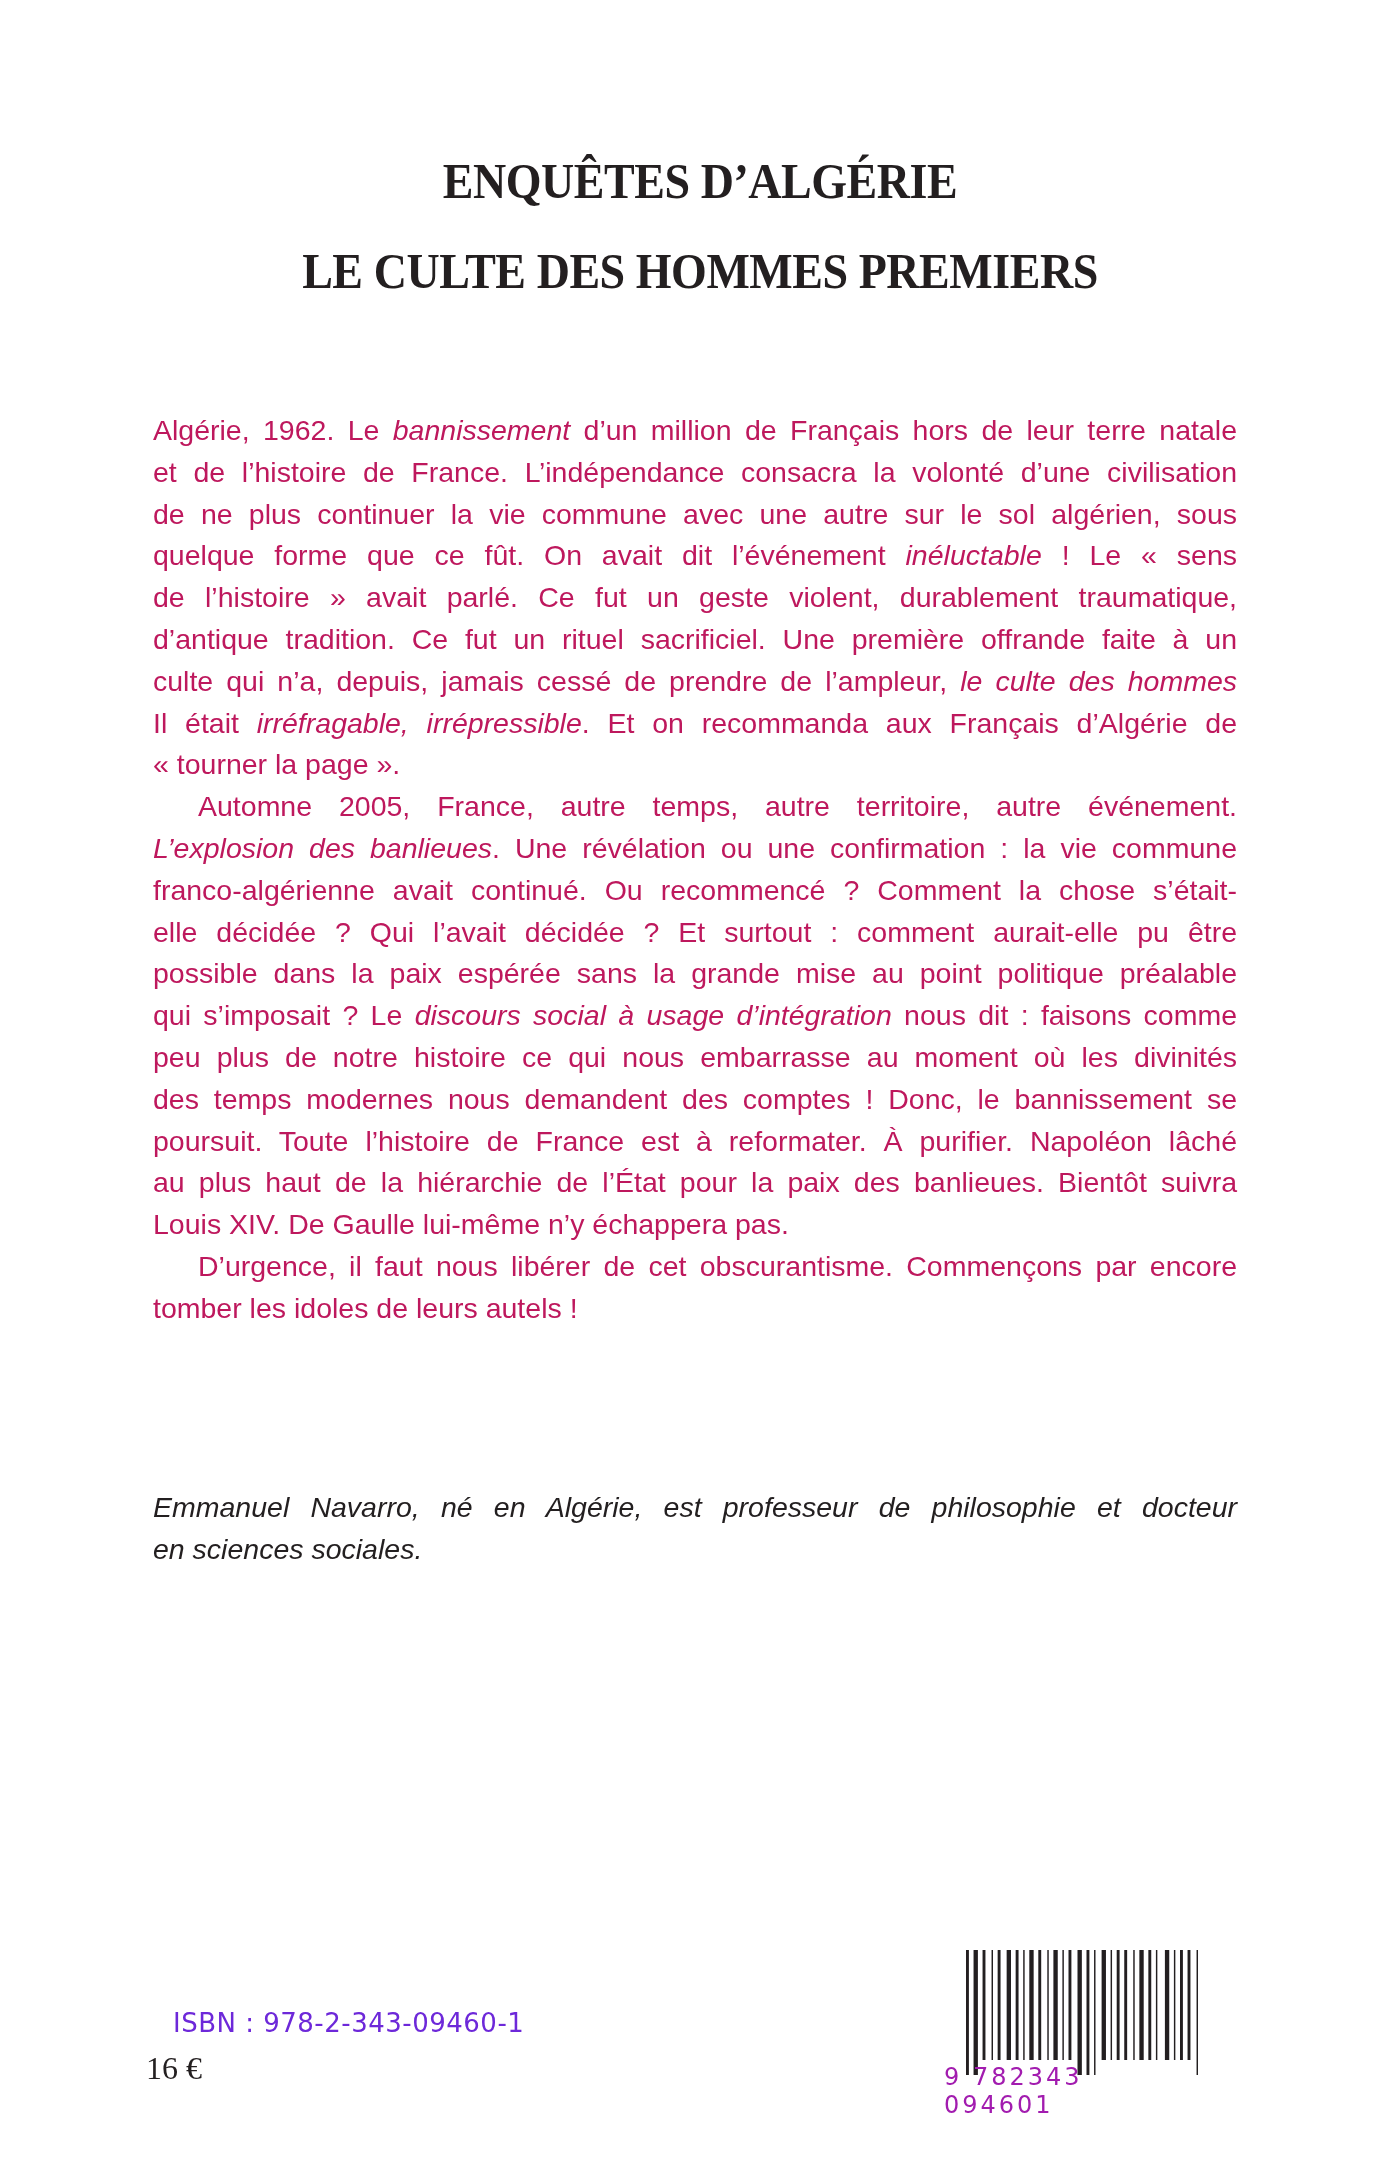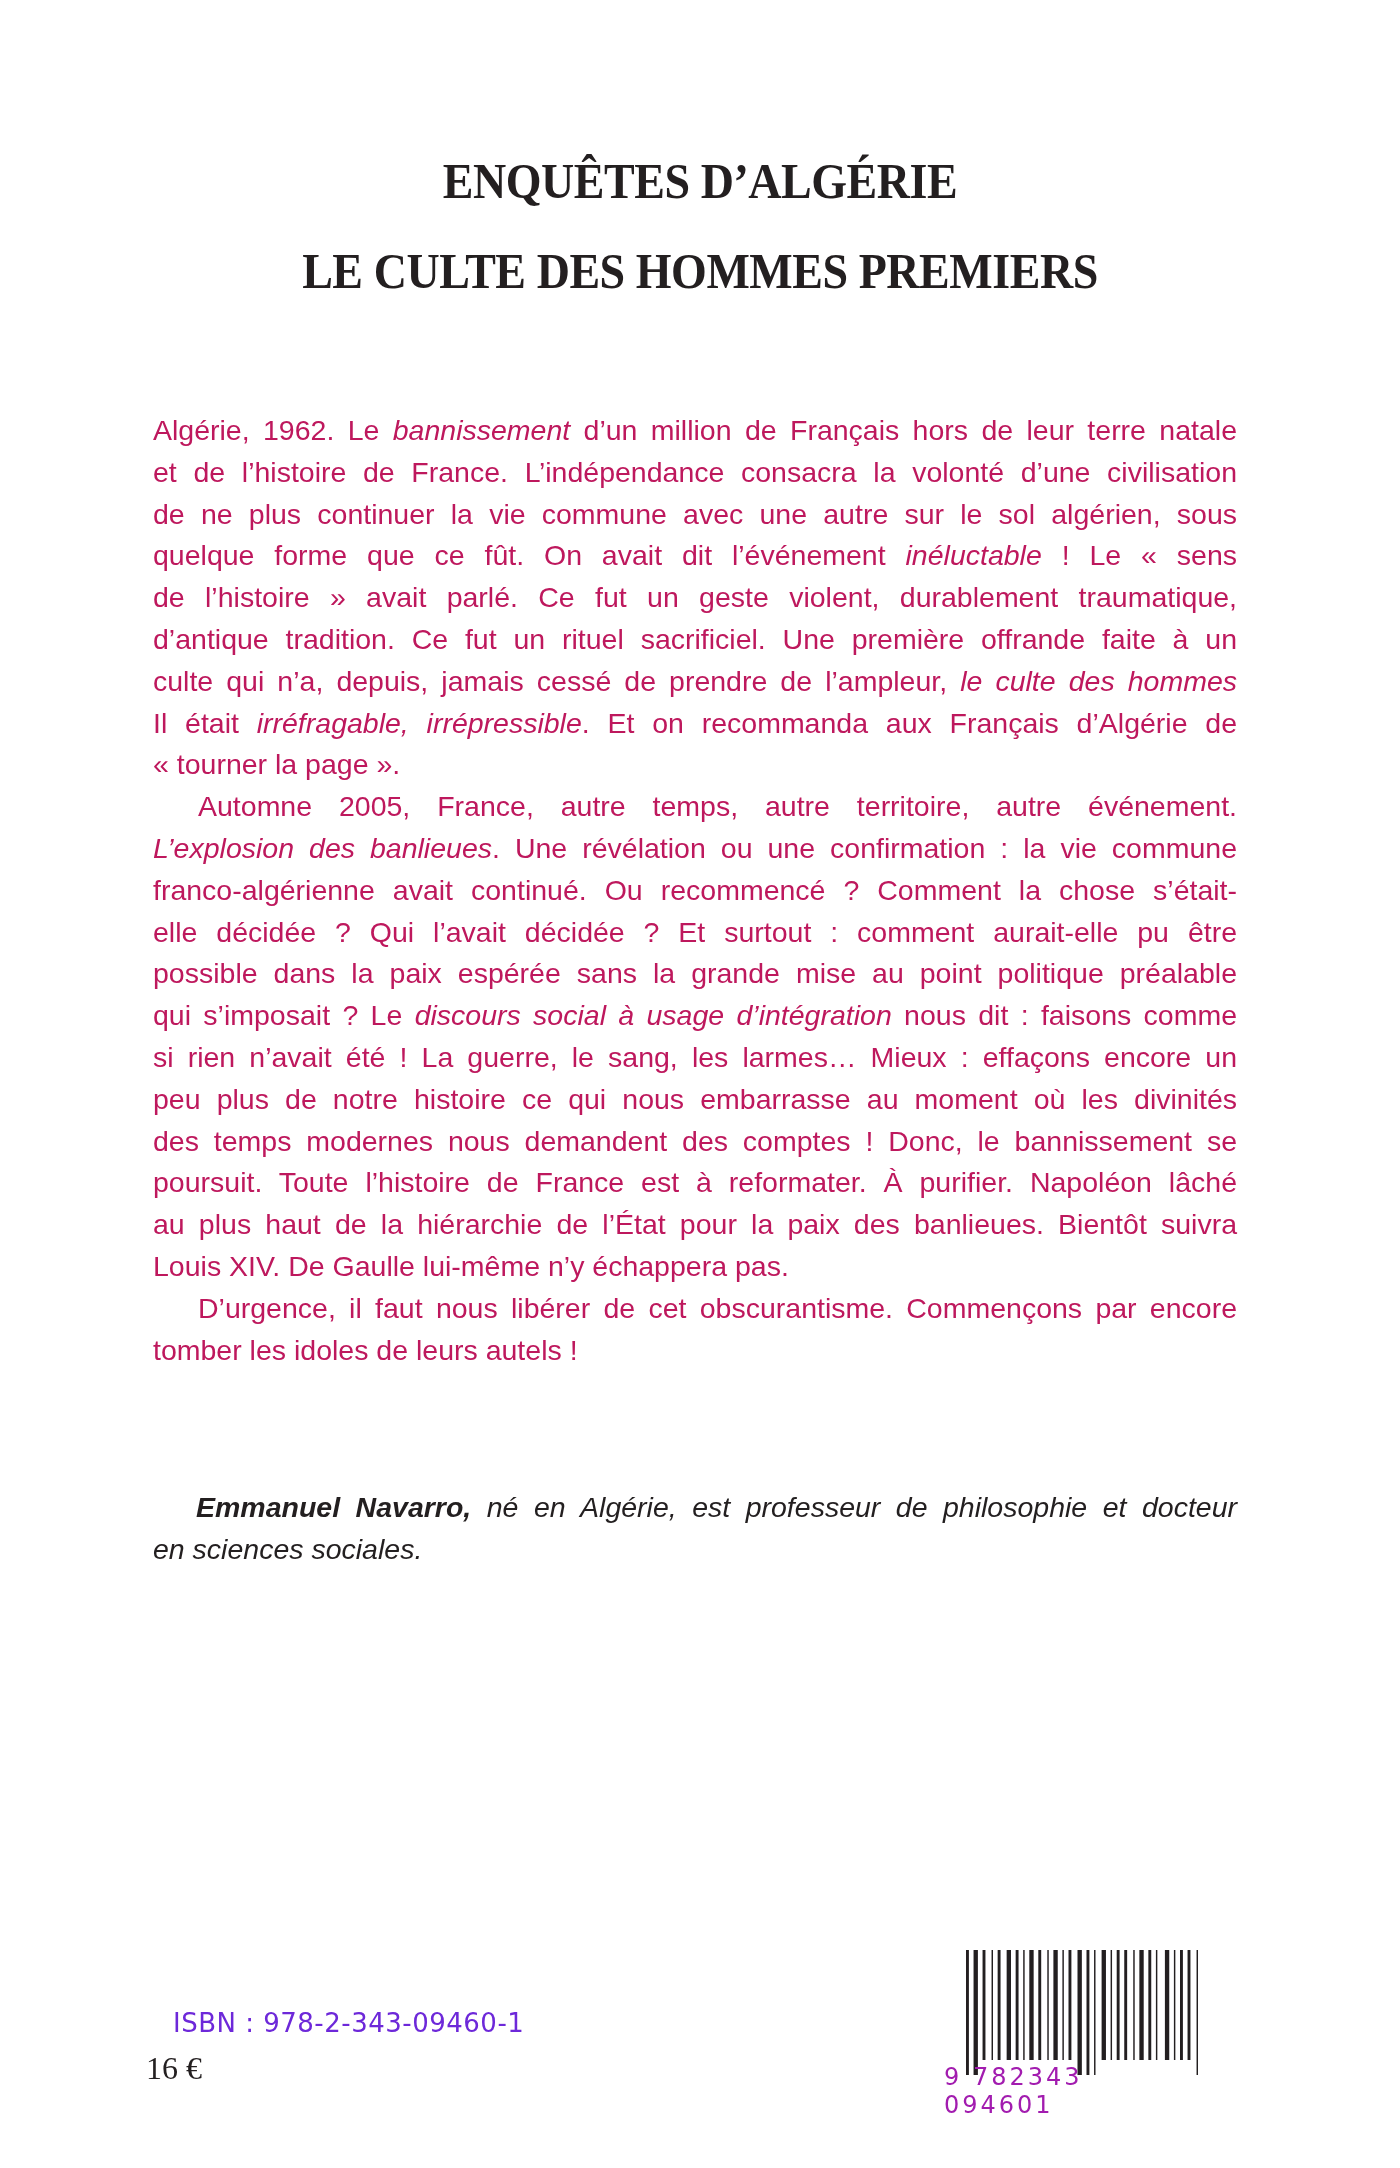"si rien n’avait été !" div.line { html: <div>si rien n’avait été ! La guerre, le sang, les larmes… Mieux : effaçons encore un</div> -> none }
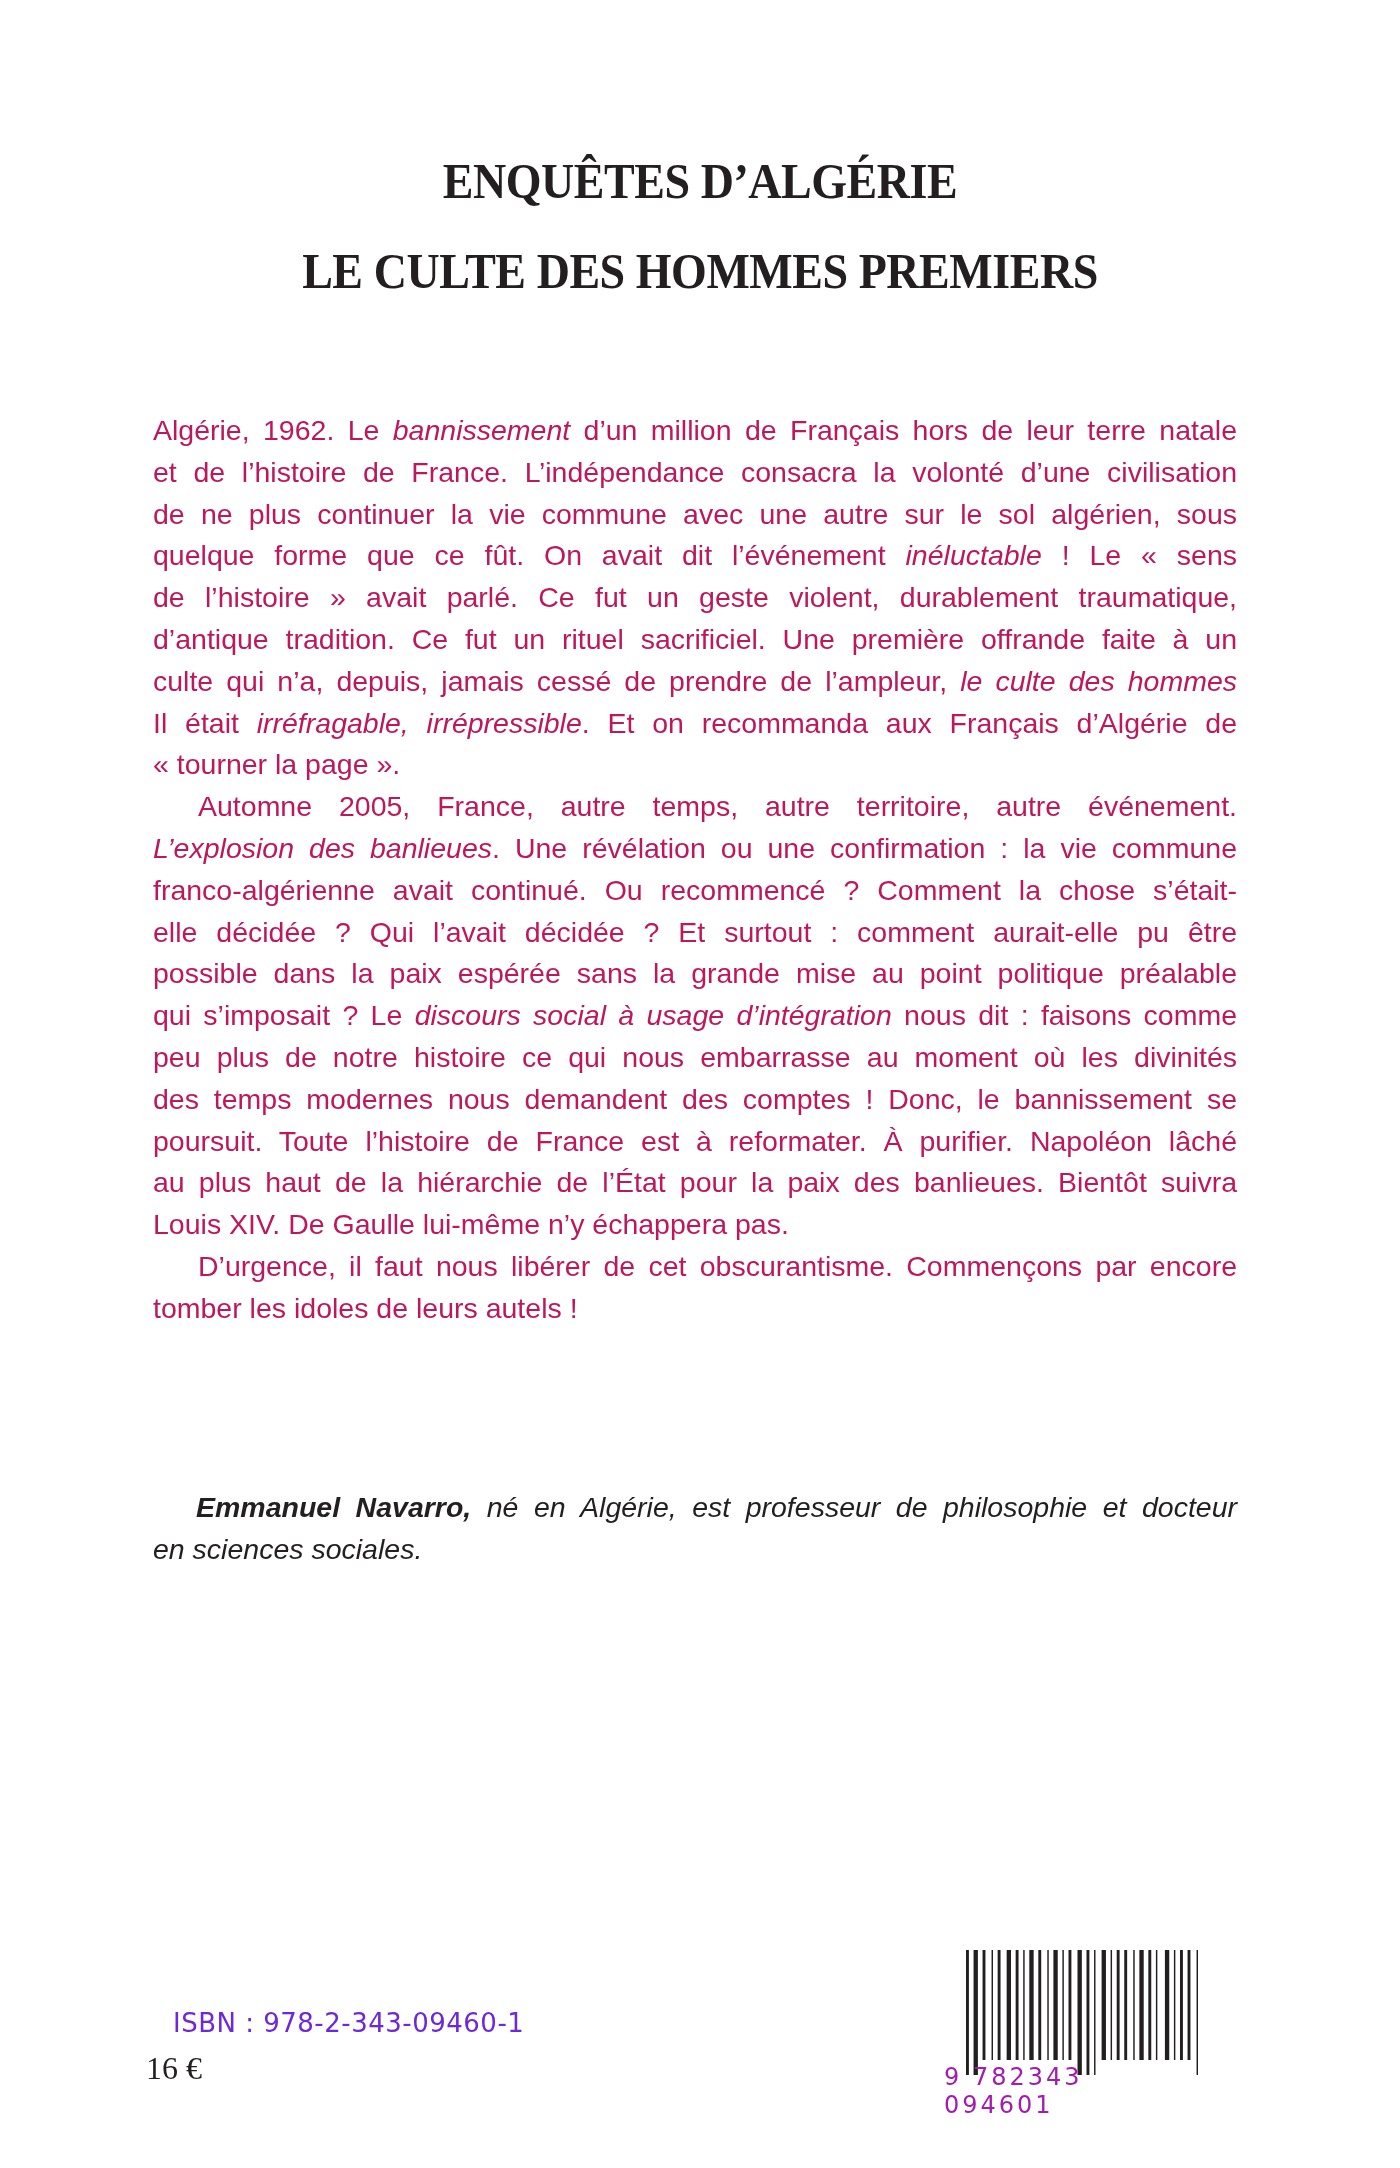"Emmanuel Navarro," b { font-weight: bold -> normal; margin-left: 43px -> none }
